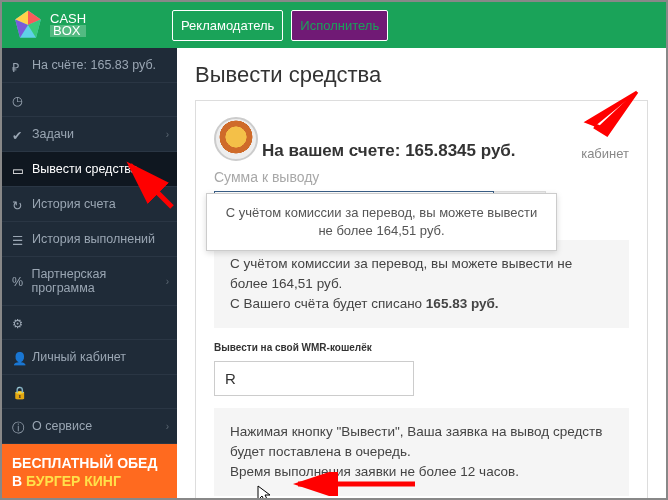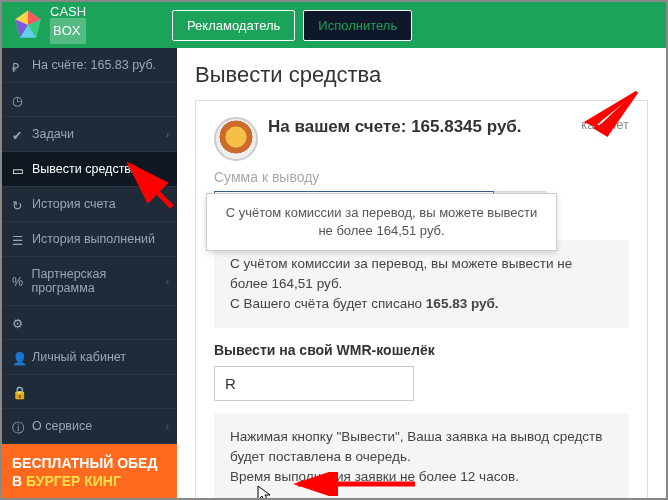"BOX" div { padding: 7px 3px -> 0 3px }
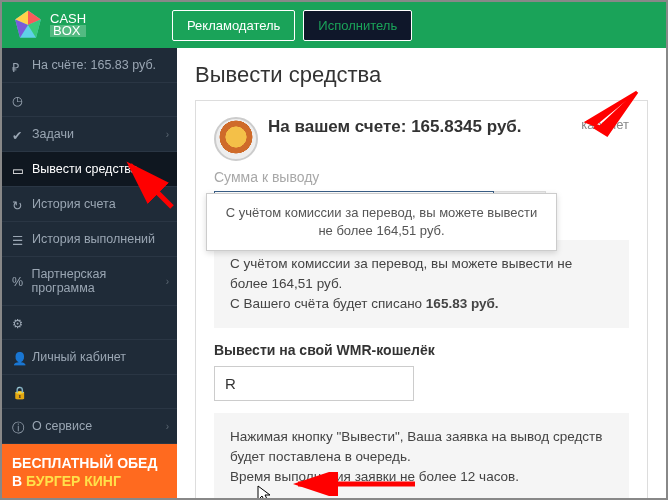"Рекламодатель" .head-btn { padding: 7px 14px -> 7px 8px }
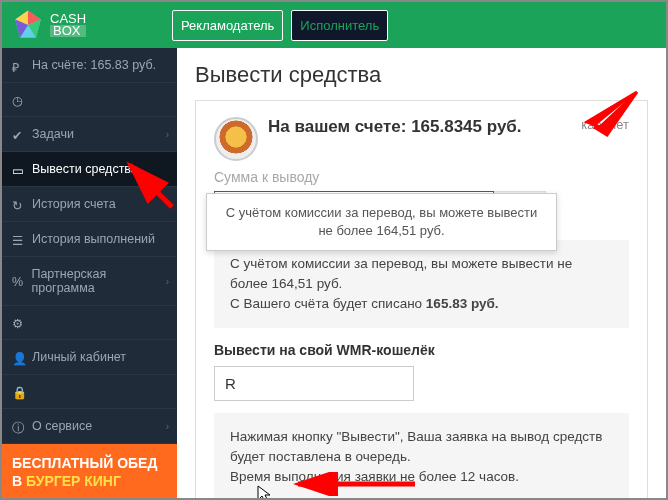"Исполнитель" .hb2 { background: #0f172a -> #701a75 }
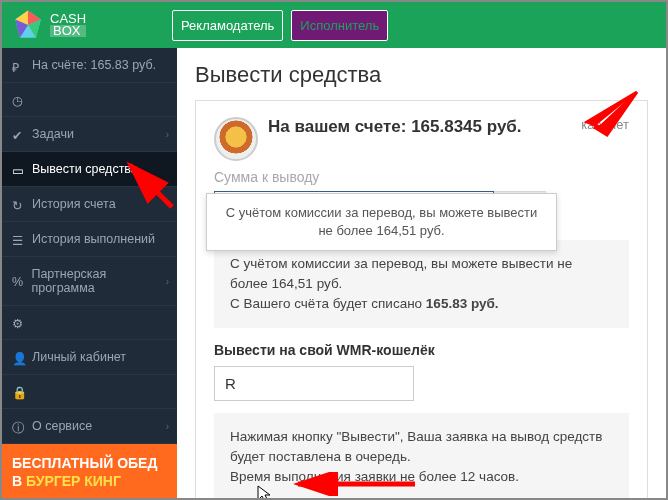"На вашем счете: 165.8345 руб." .acct-row { align-items: flex-start -> flex-end; gap: 10px -> 4px }
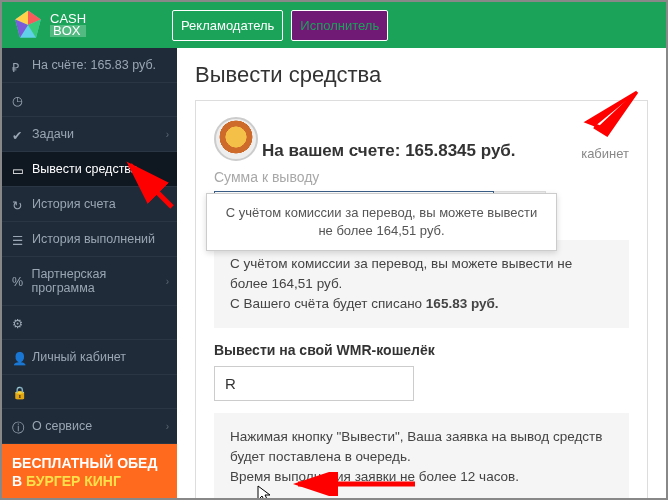"Вывести на свой WMR-кошелёк" .lbl { font-size: 14px -> 10px }
